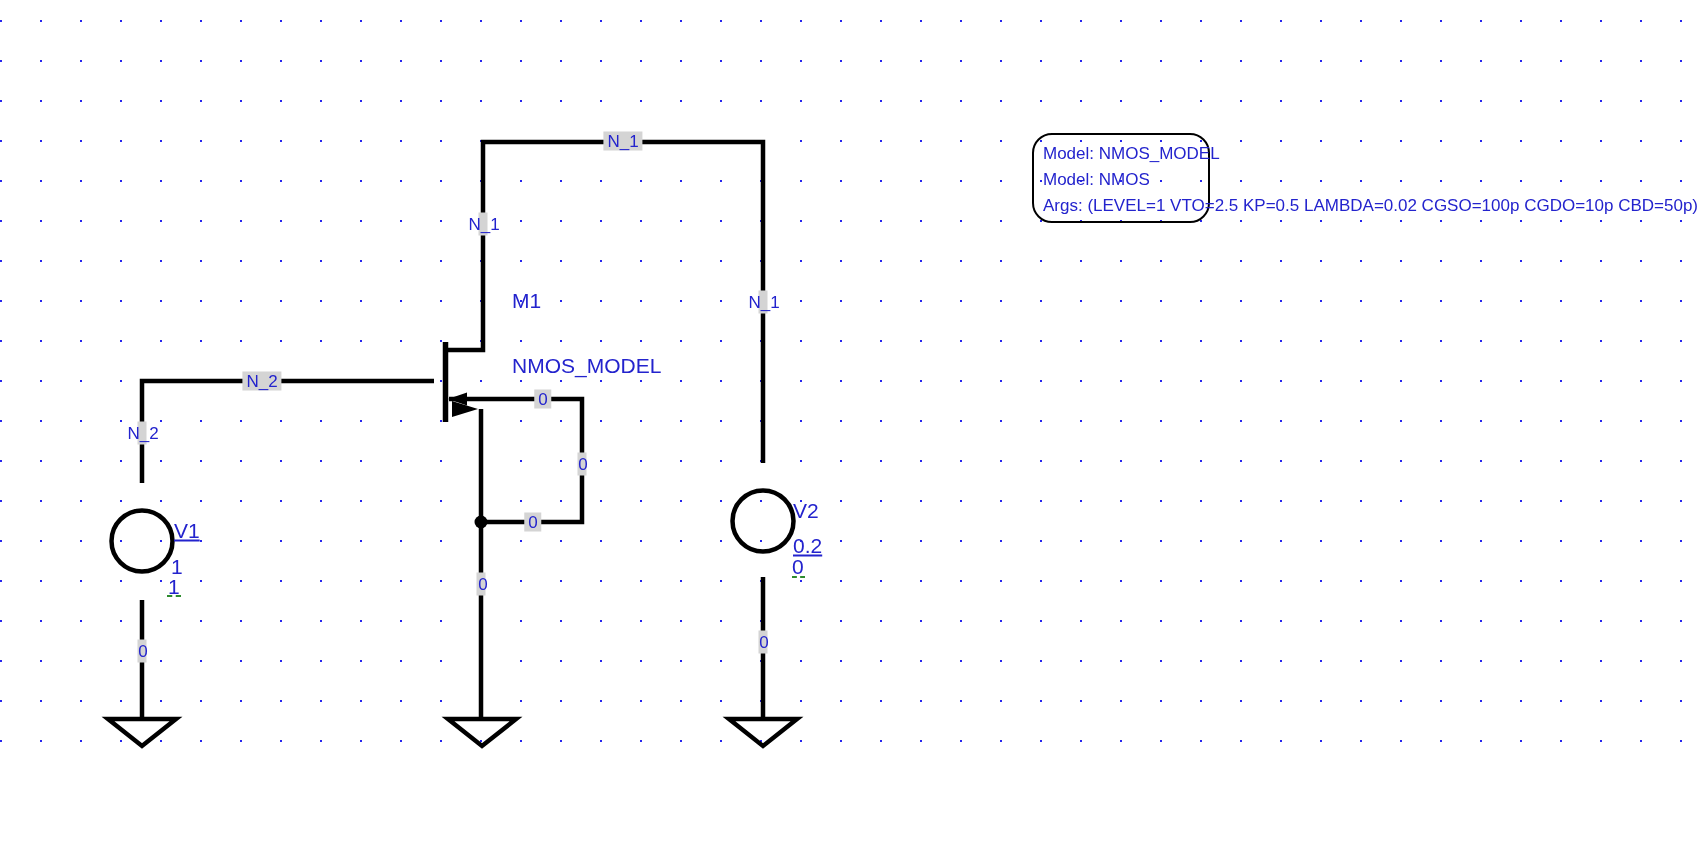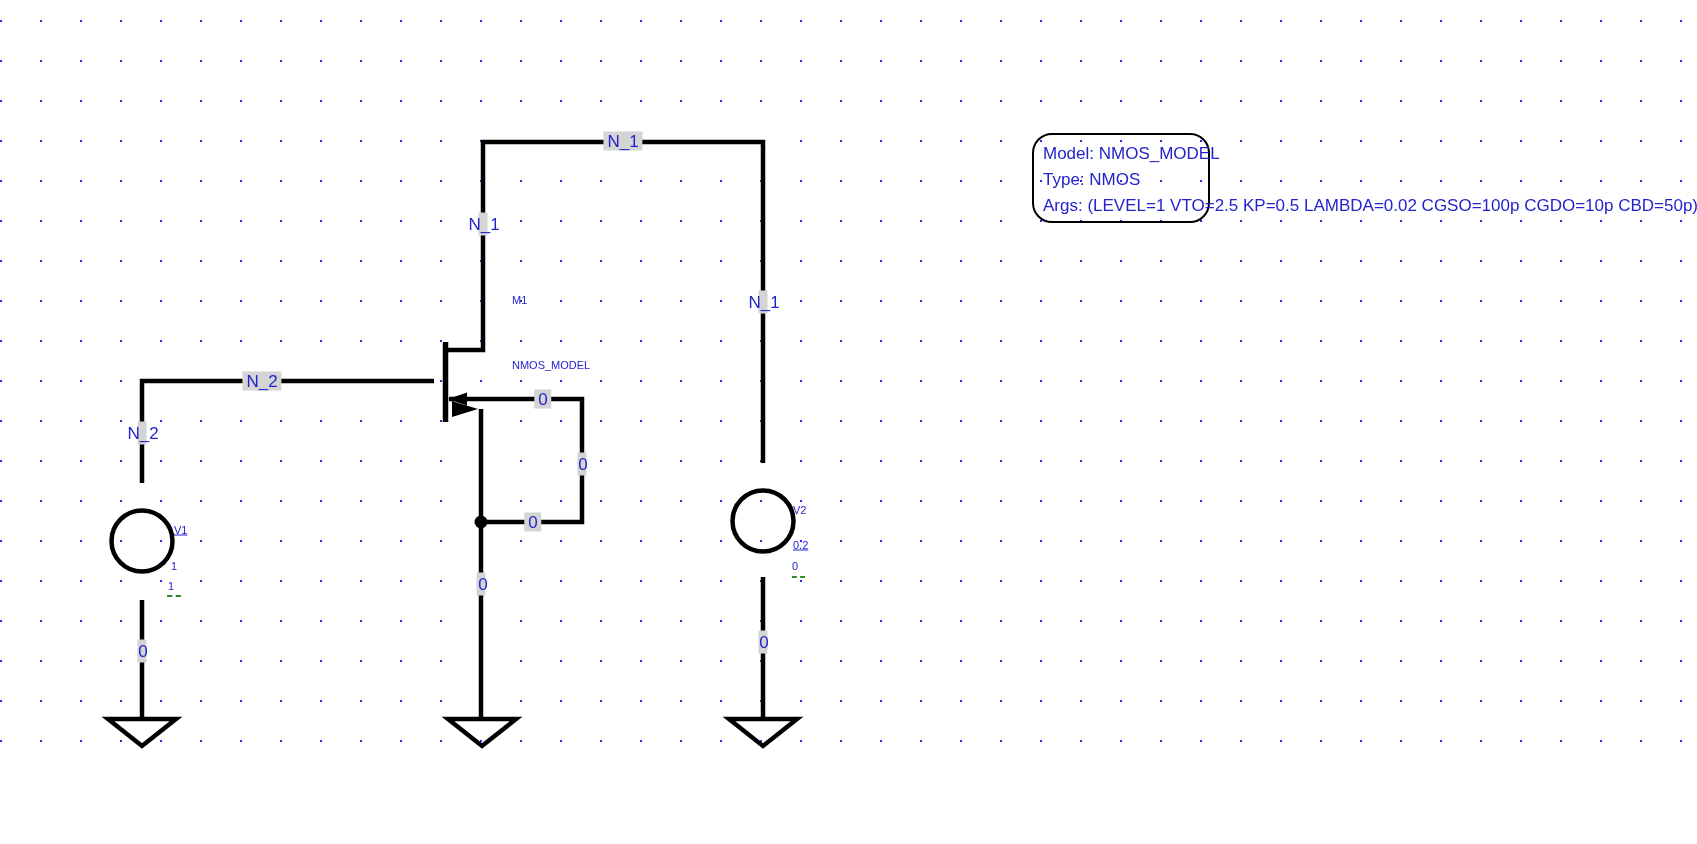"Type: NMOS" div.line { text: Type -> Model }
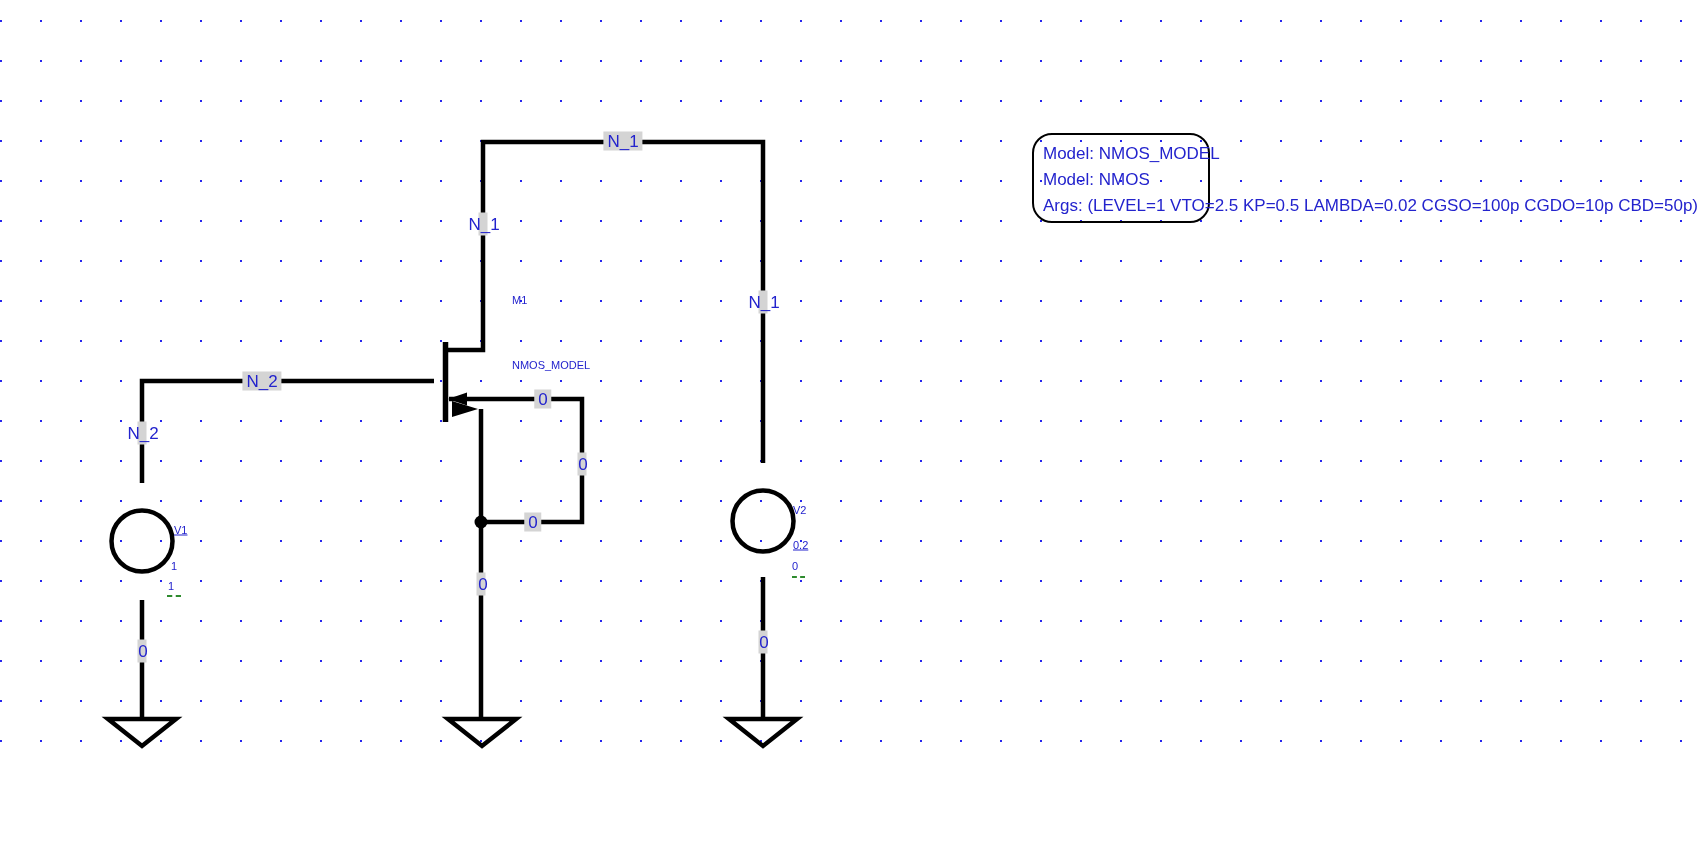"M1" .lbl { font-size: 11px -> 21px }
